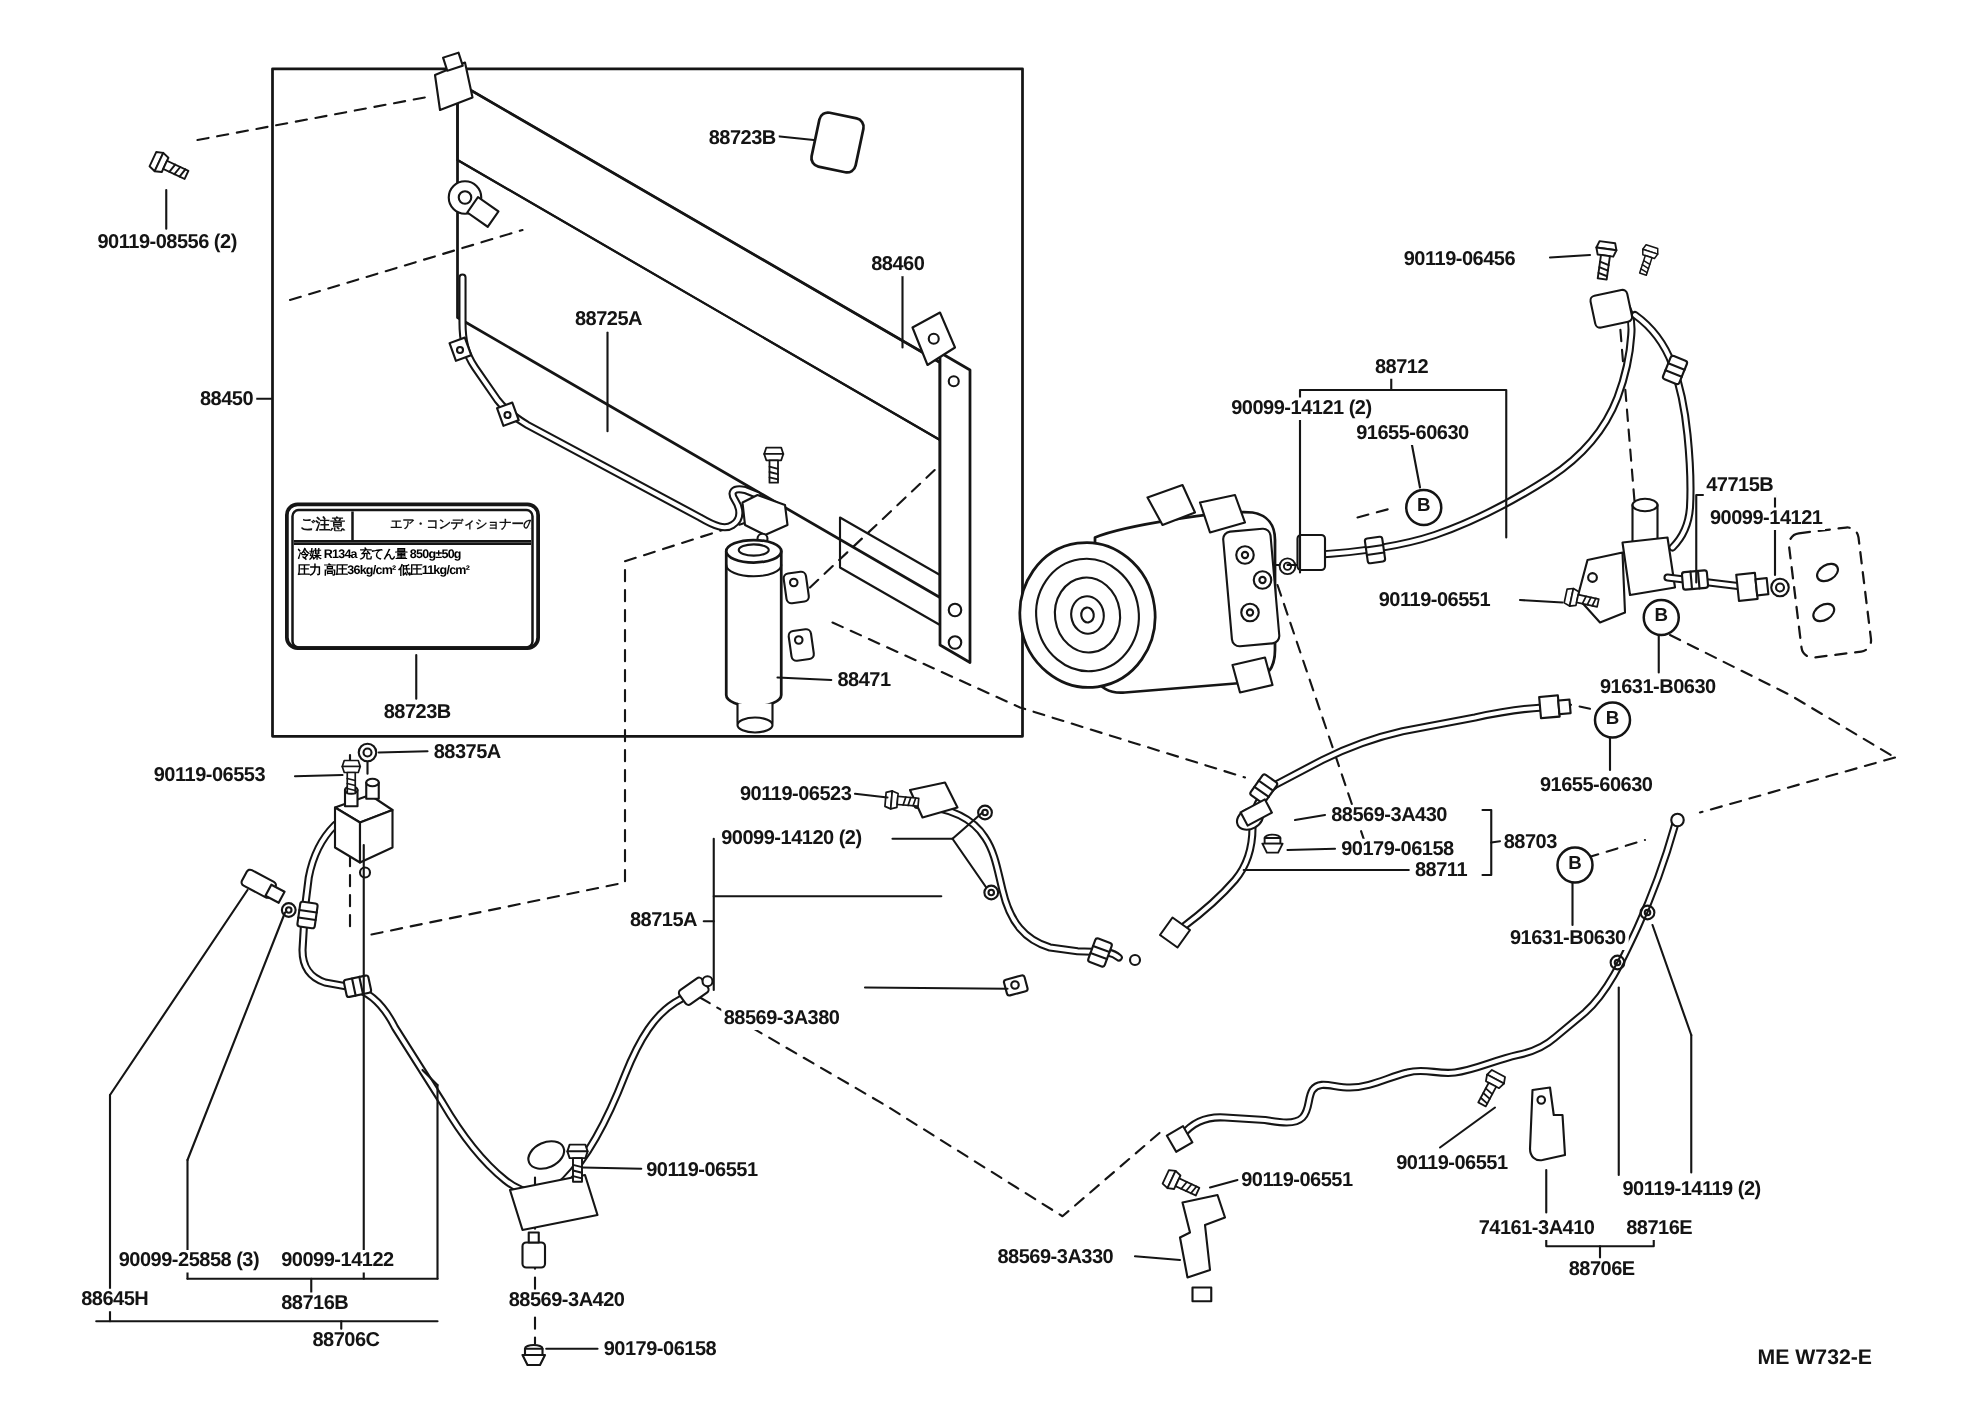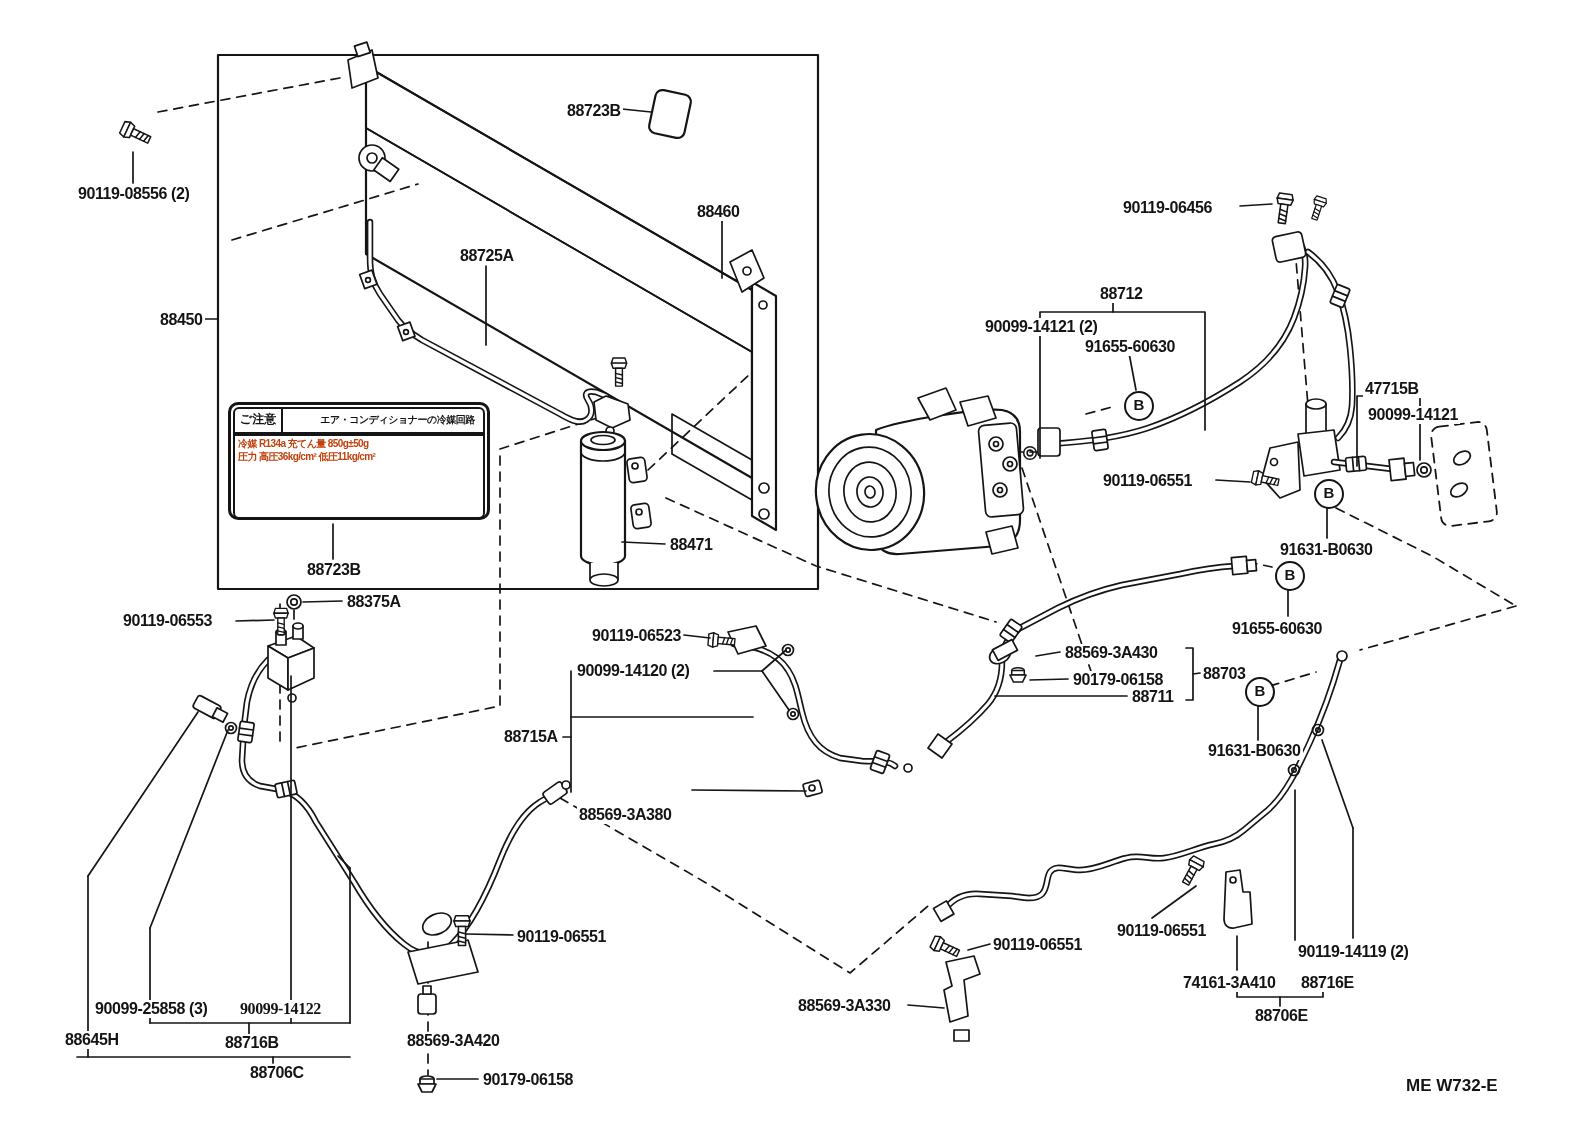"ご注意" .plate { width: 262px -> 204px }
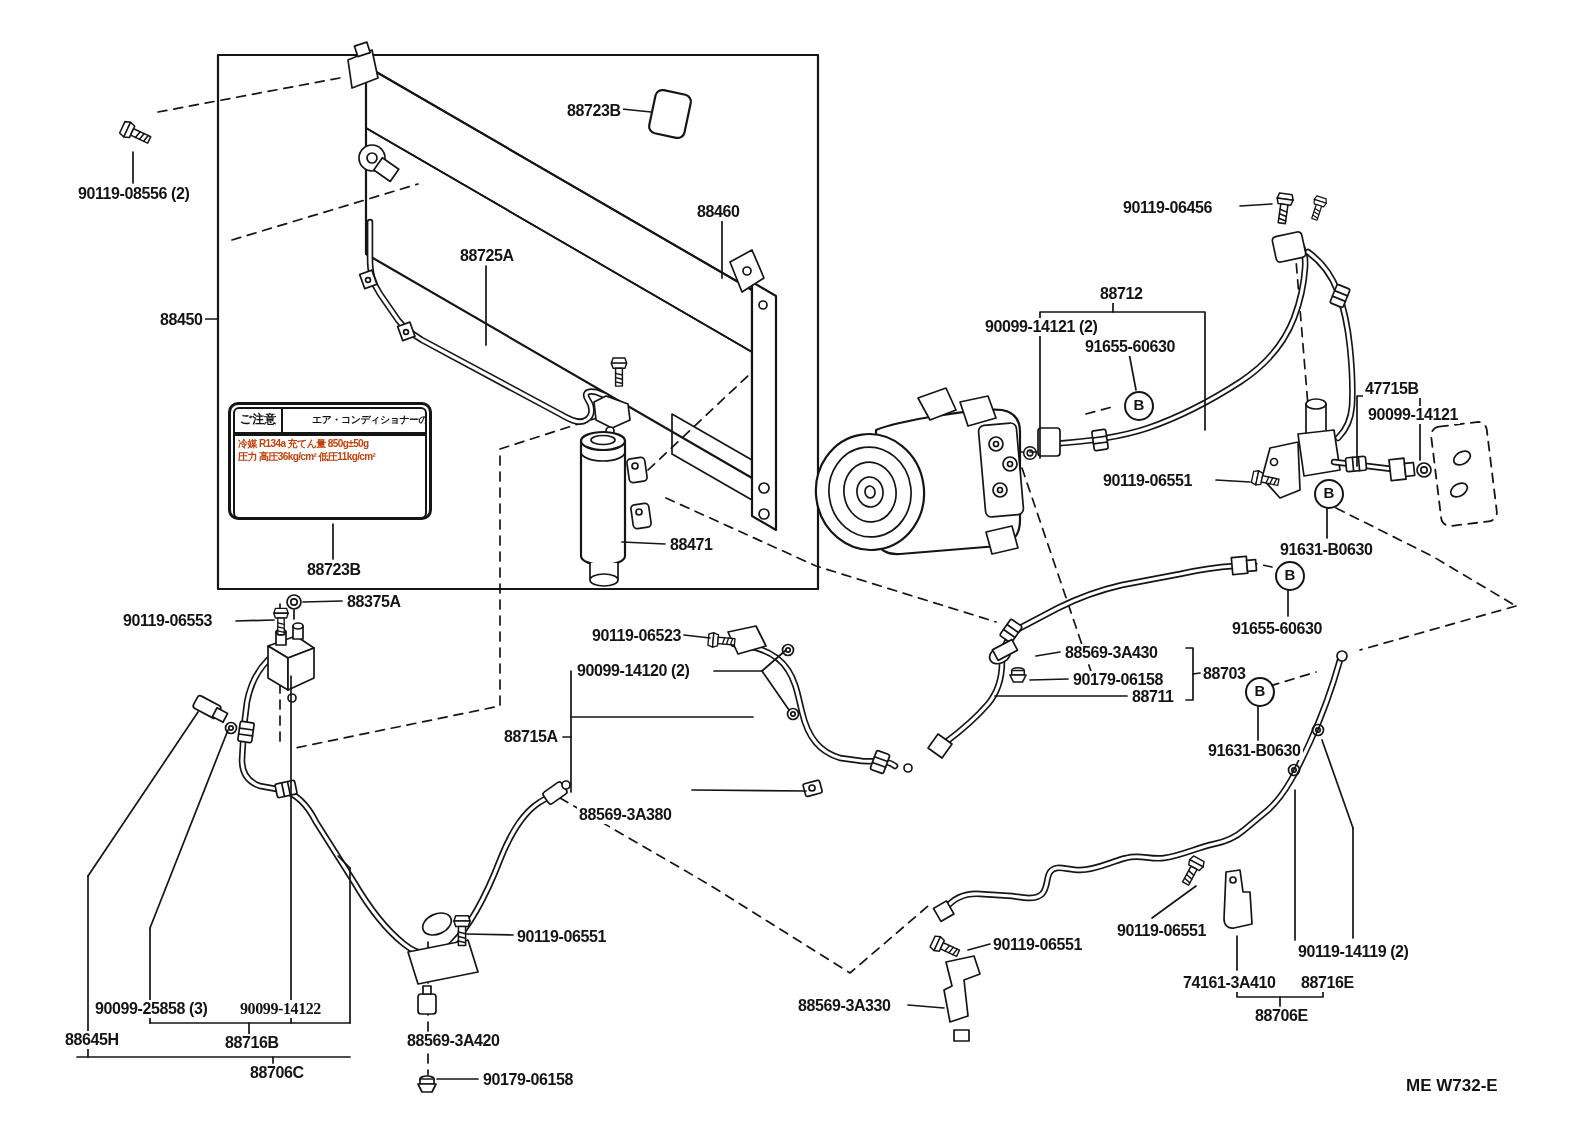"冷媒 R134a 充てん量 850g±50g" .plate-spec { color: #c2410c -> #000000 }
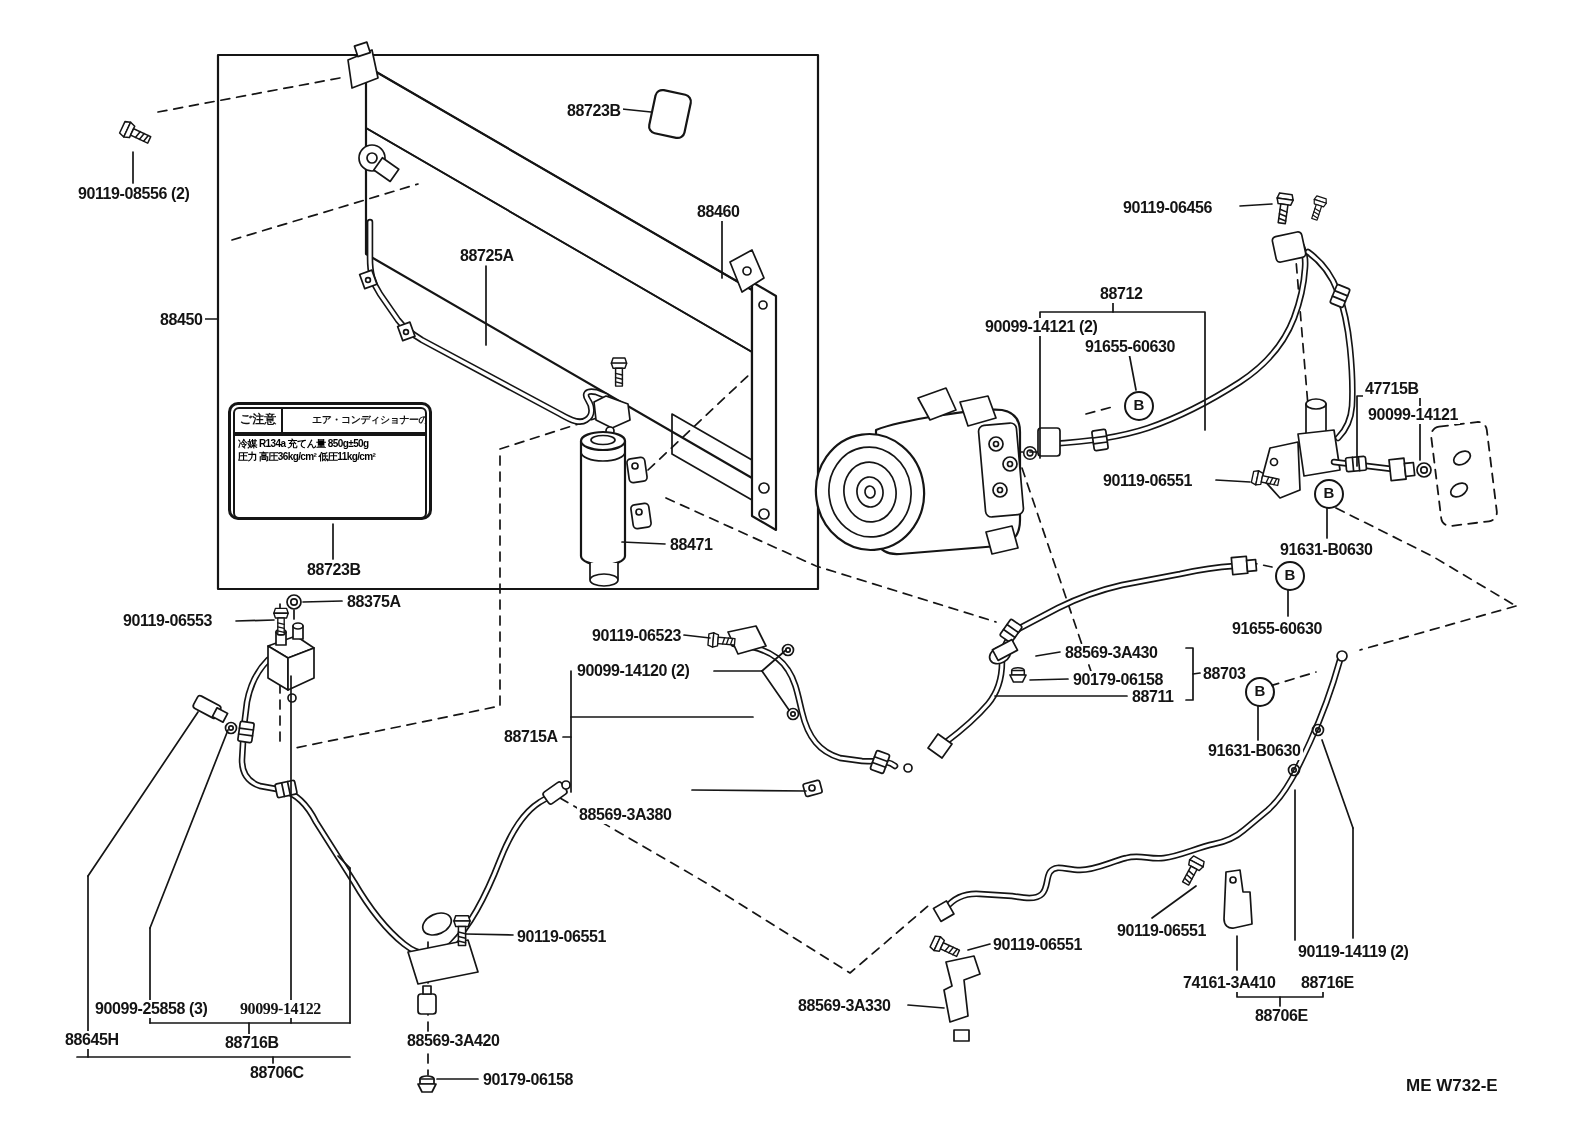"90099-14122" div.plabel { font-family: Liberation Serif, serif -> none; left: 238px -> 223px }
